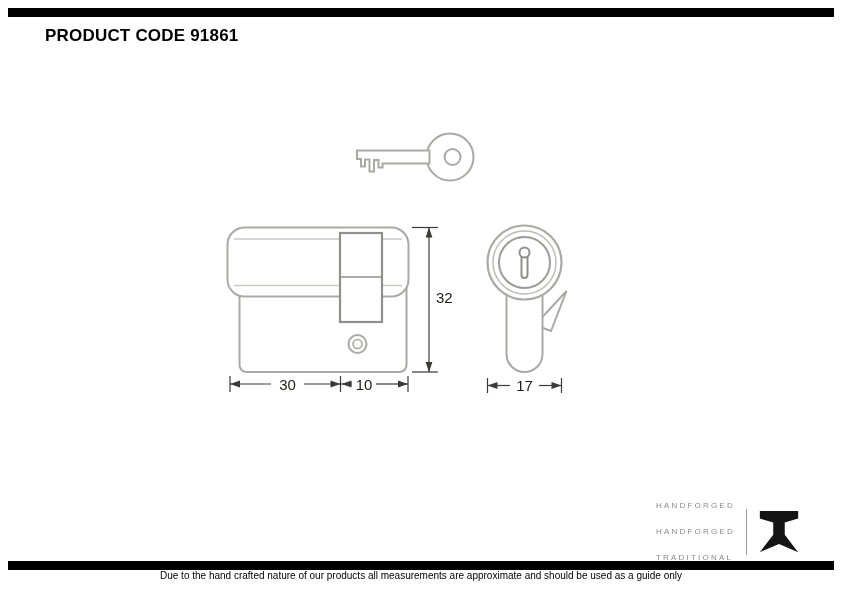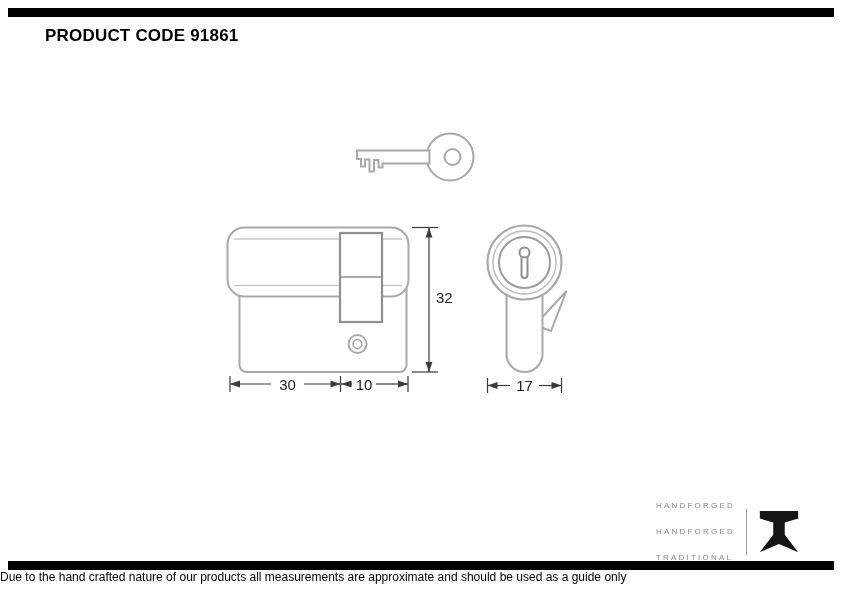"Due to the hand crafted" .disclaimer { font-size: 12px -> 10px; text-align: none -> center }
